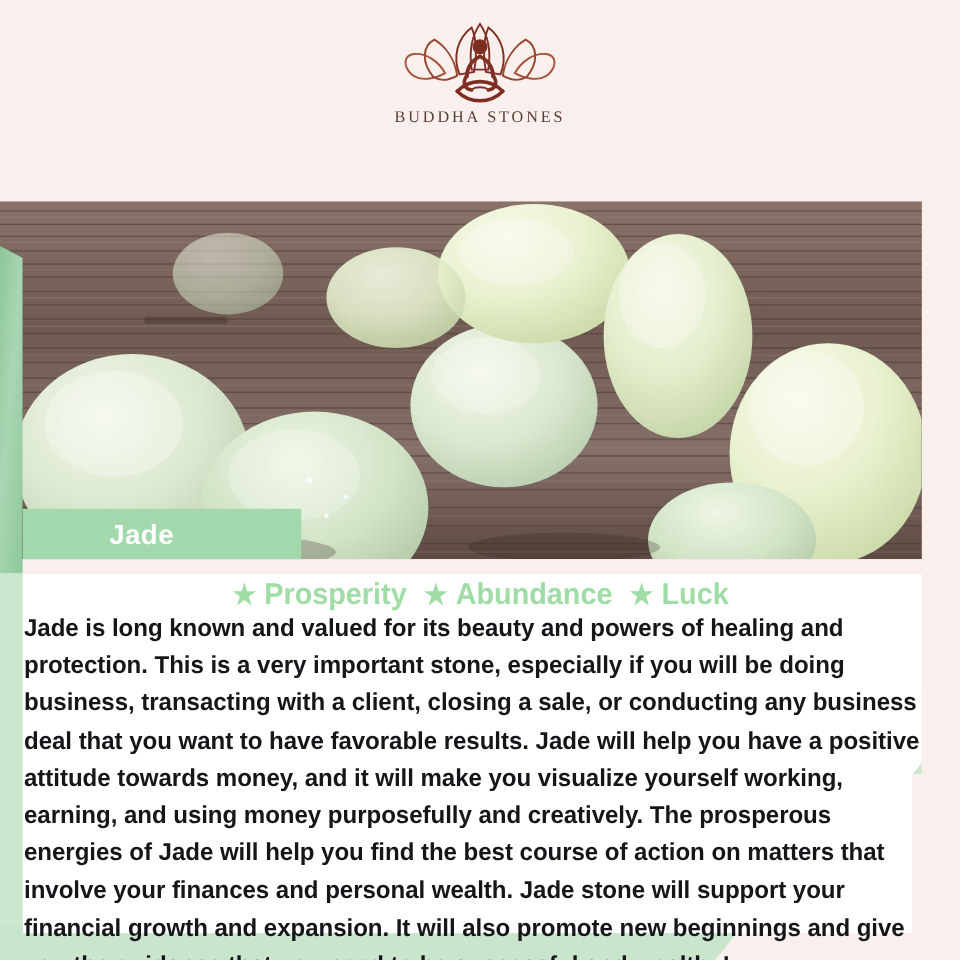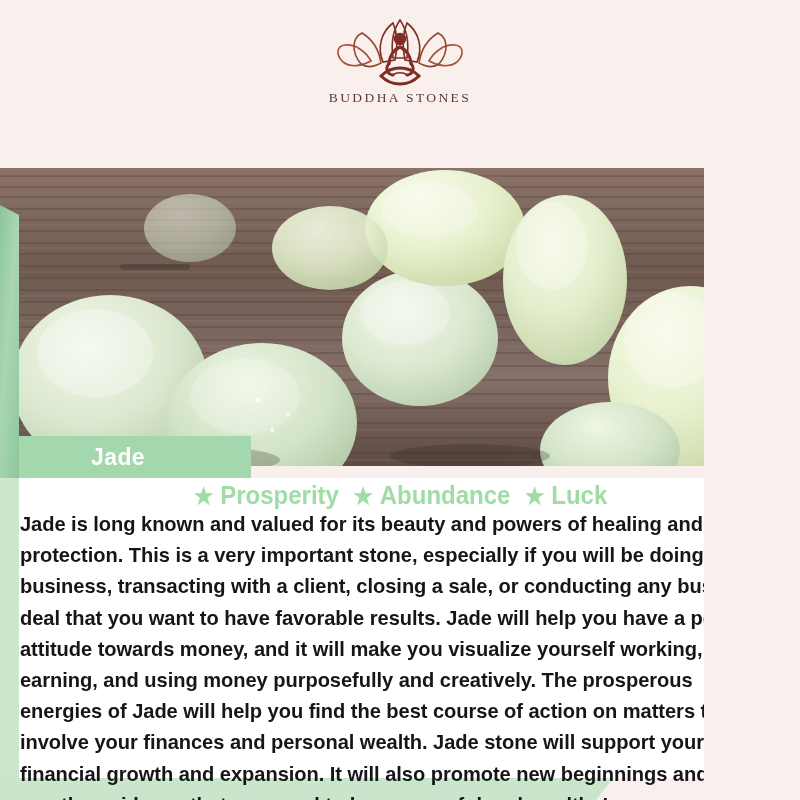"BUDDHA STONES" .poster { width: 704px -> 768px }
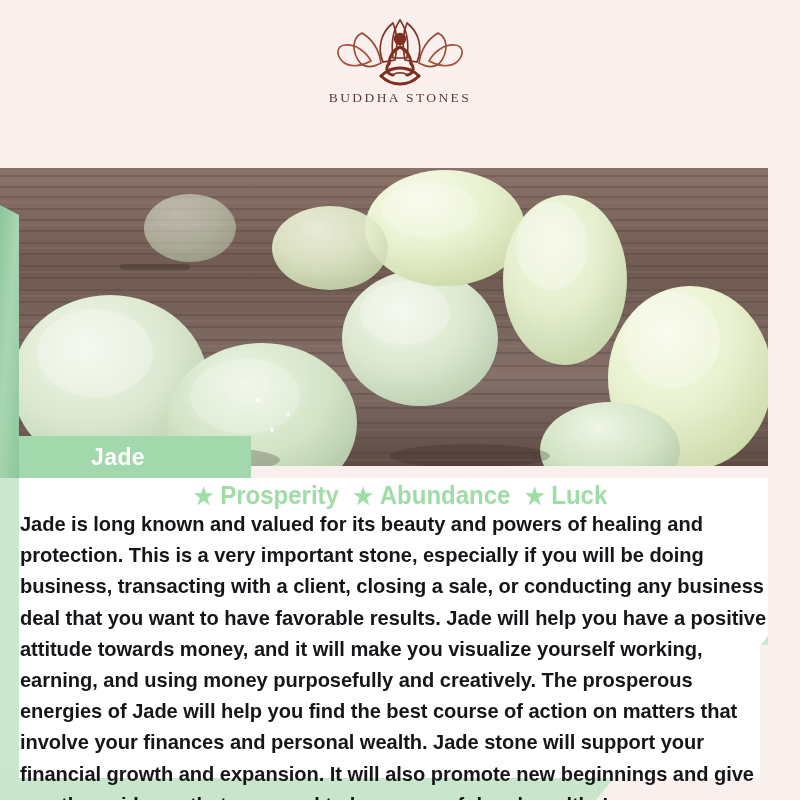"Jade" .stone-label { top: 436px -> 424px }
